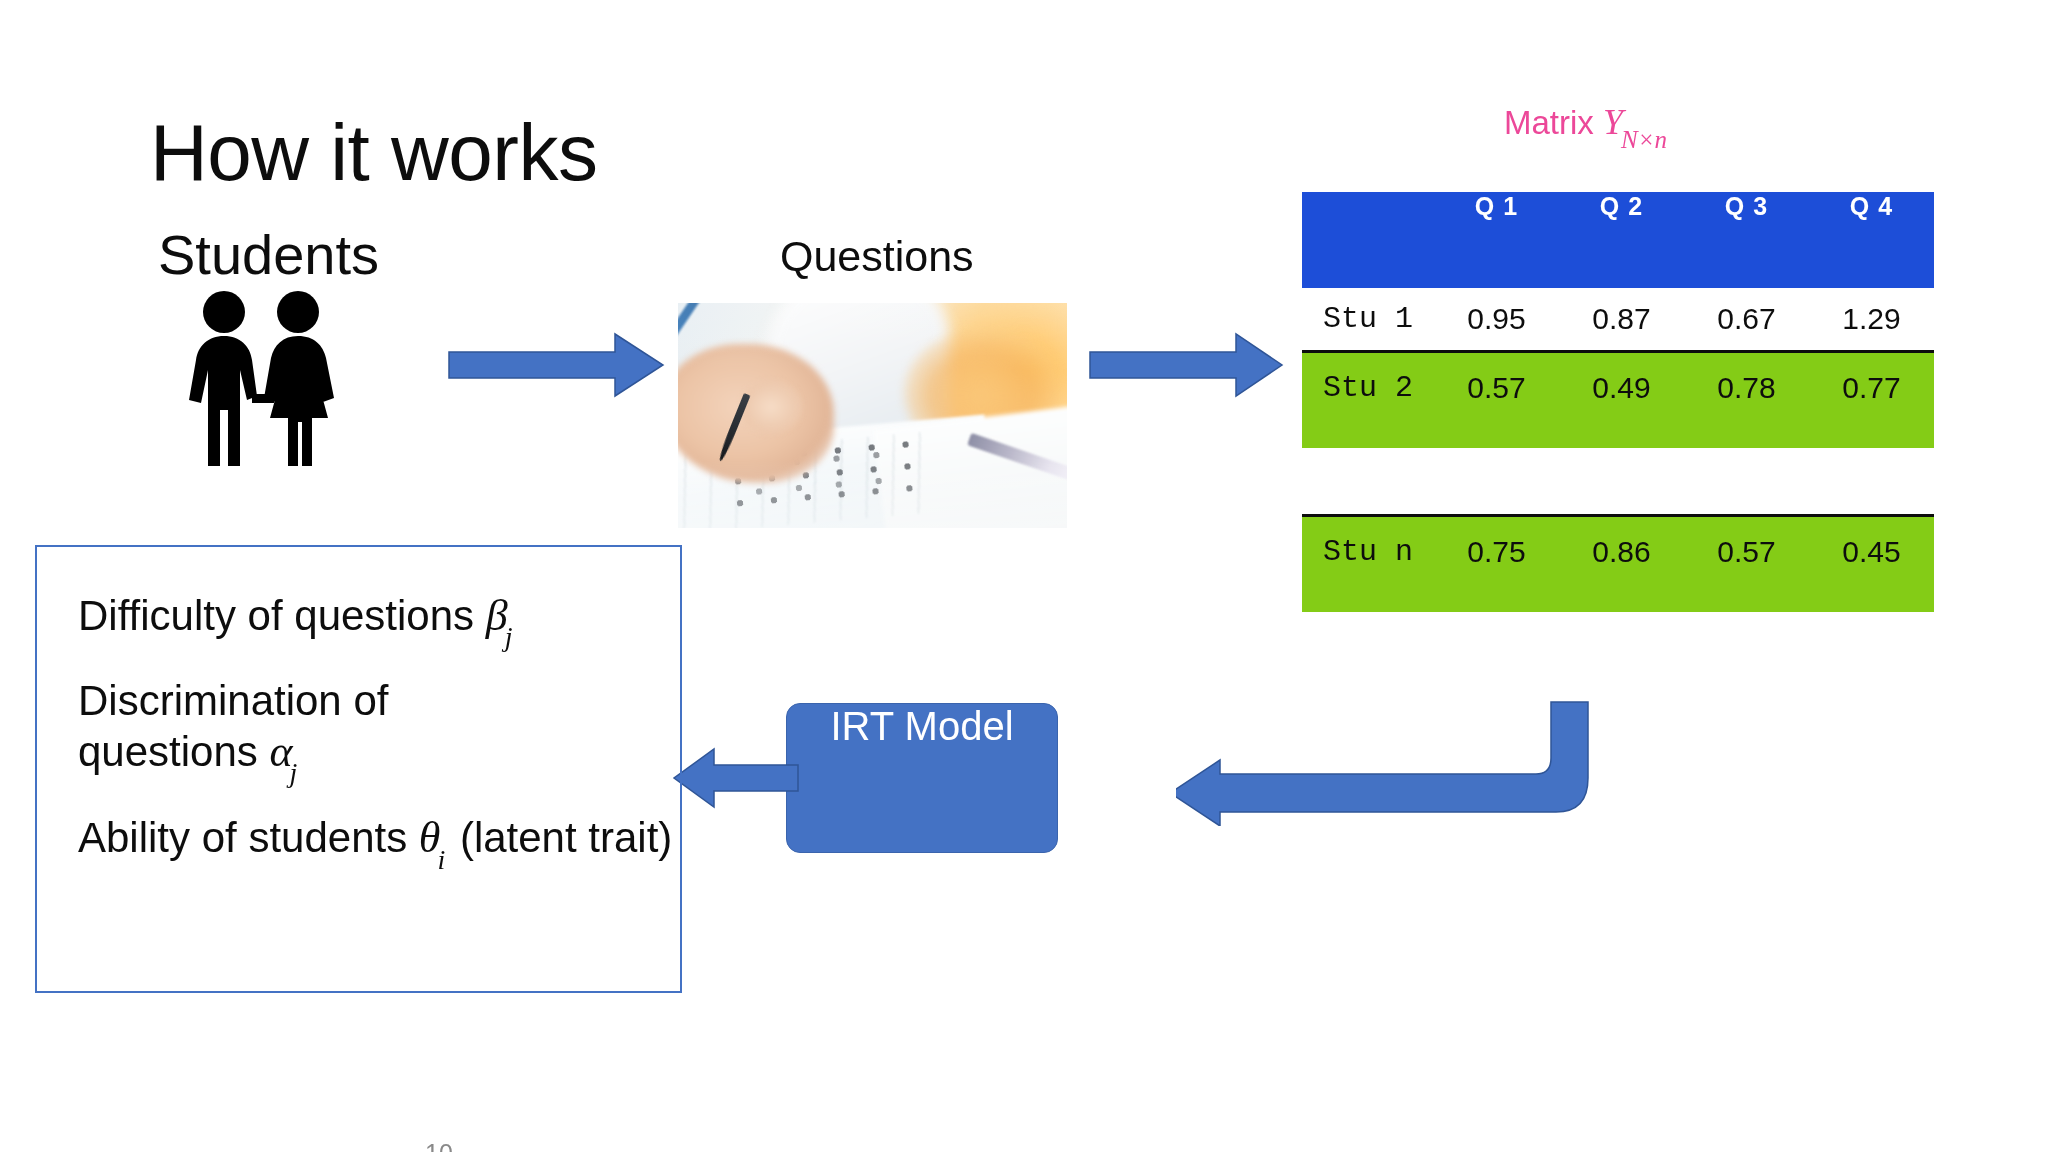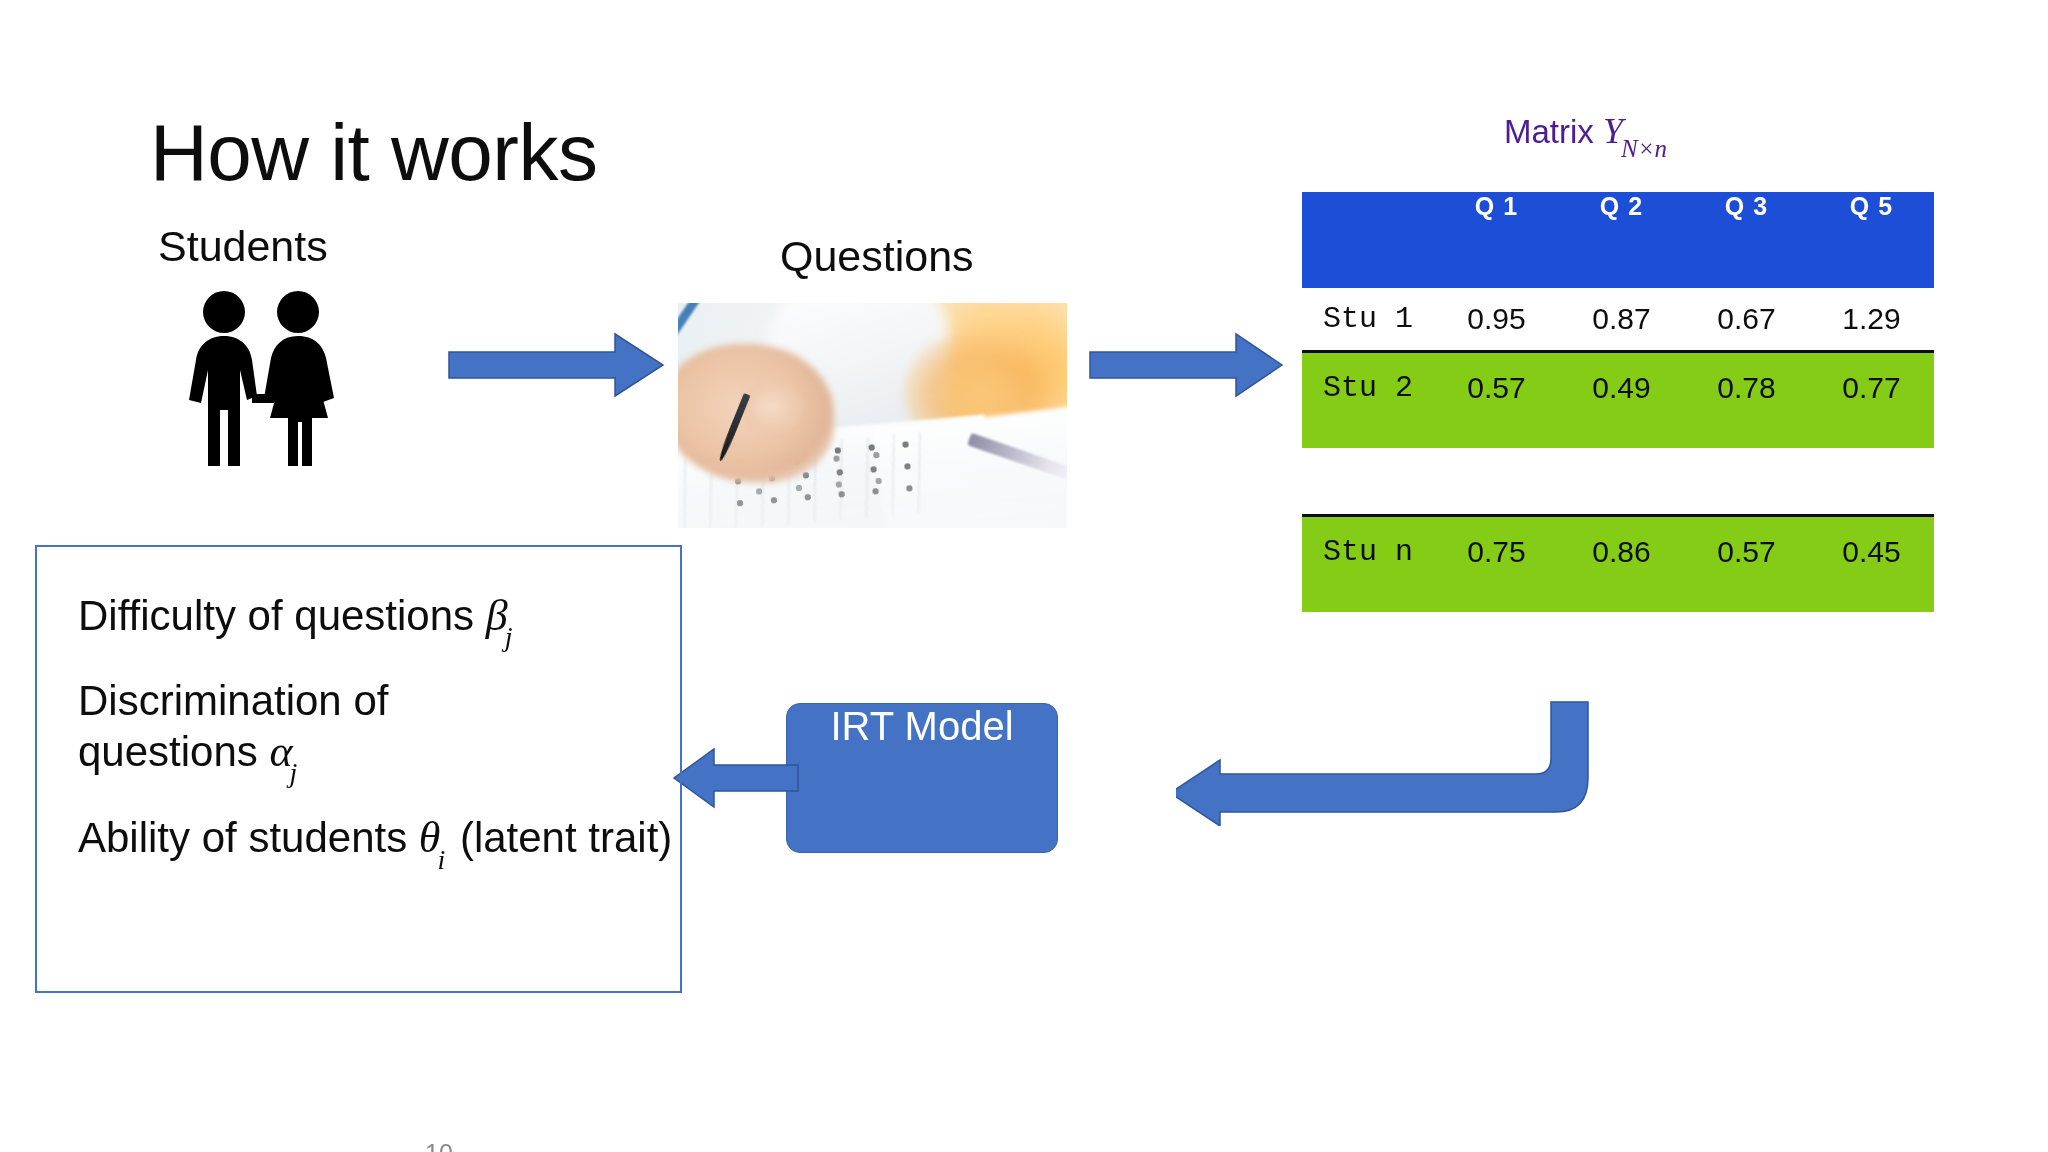"Matrix YN×n" .matrix-caption { color: #4c1d95 -> #ec4899; top: 110px -> 101px }
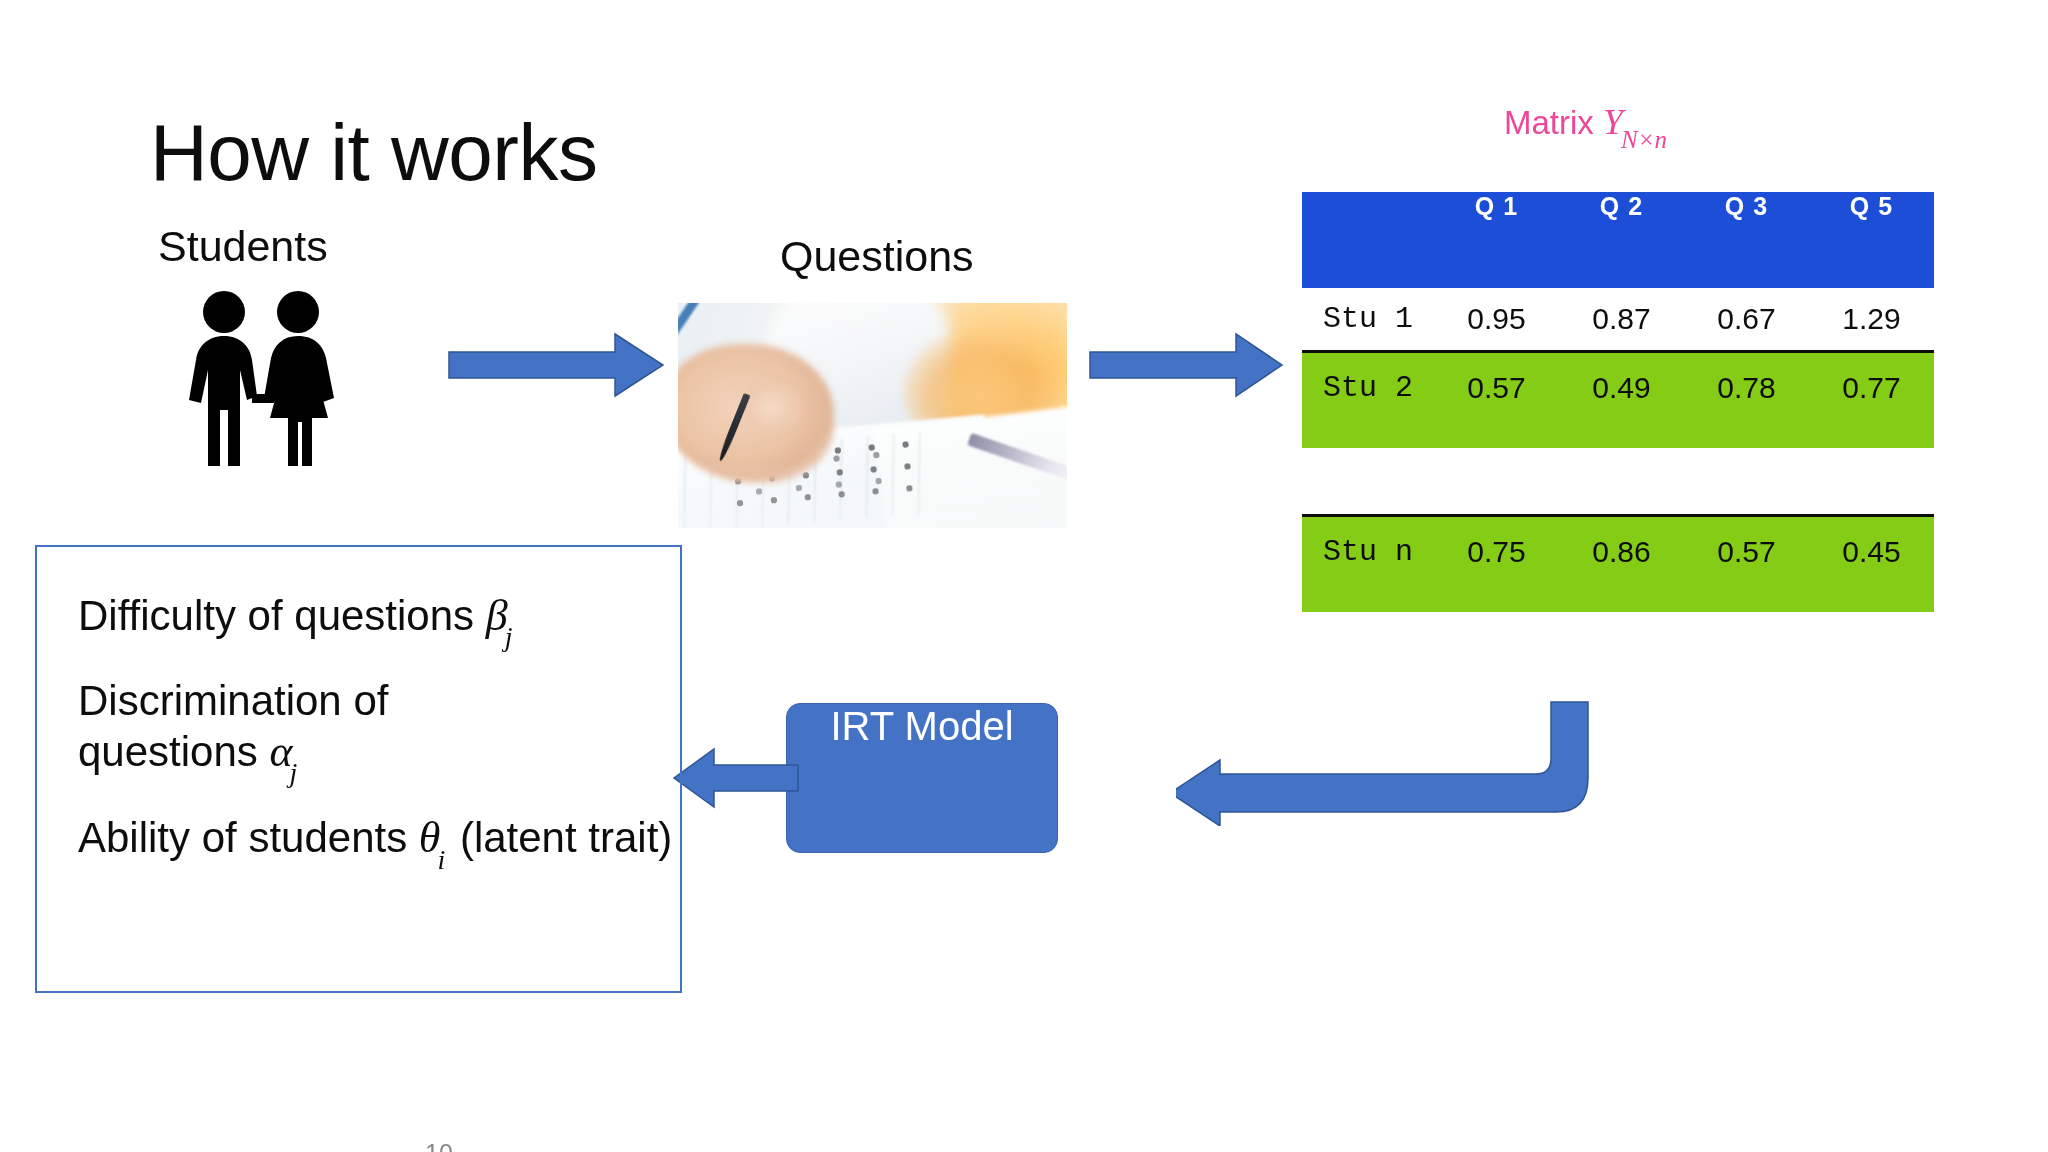"Q 5" div.cell { text: 5 -> 4 }
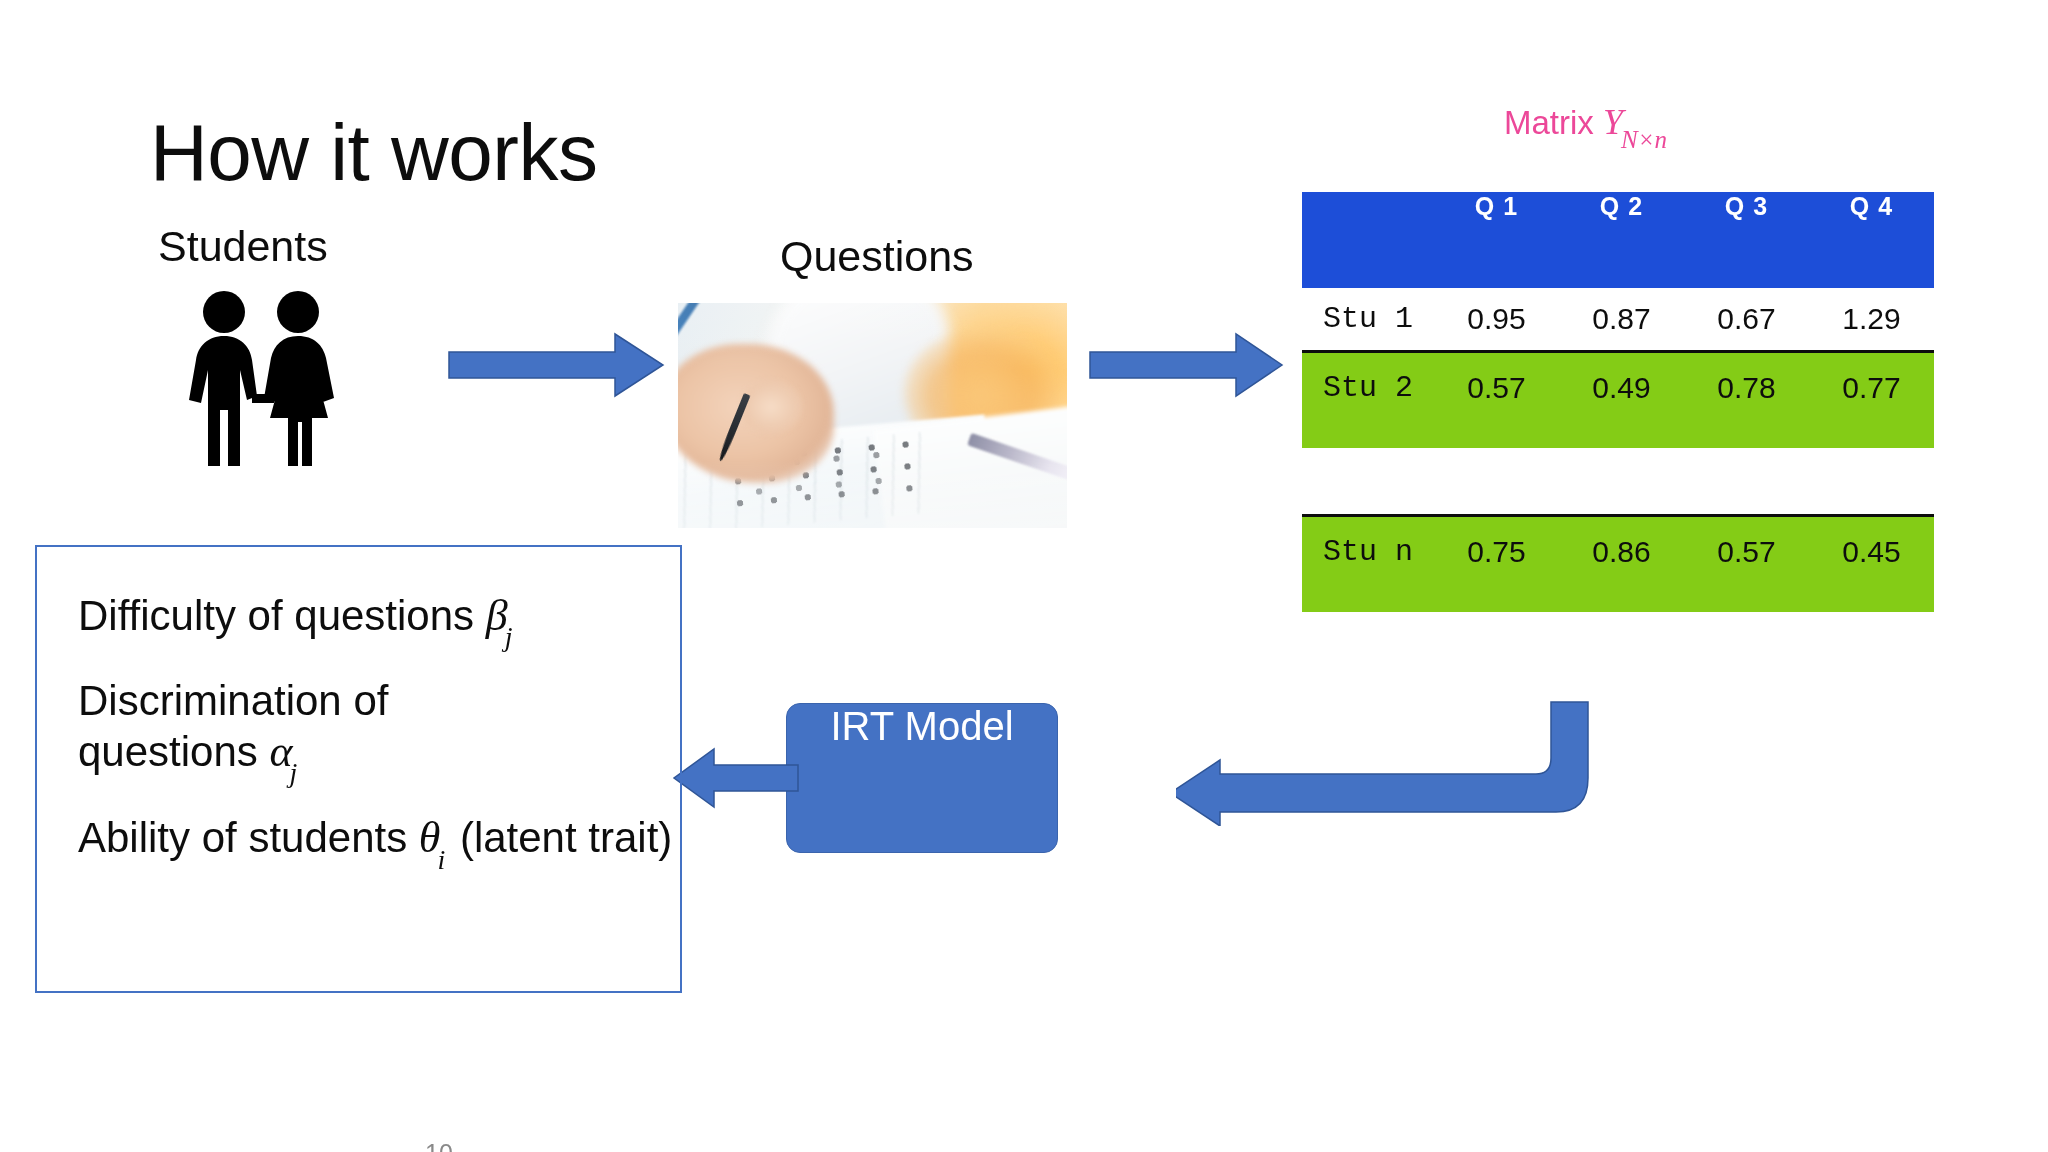"Students" .students-label { font-size: 43px -> 56px }
